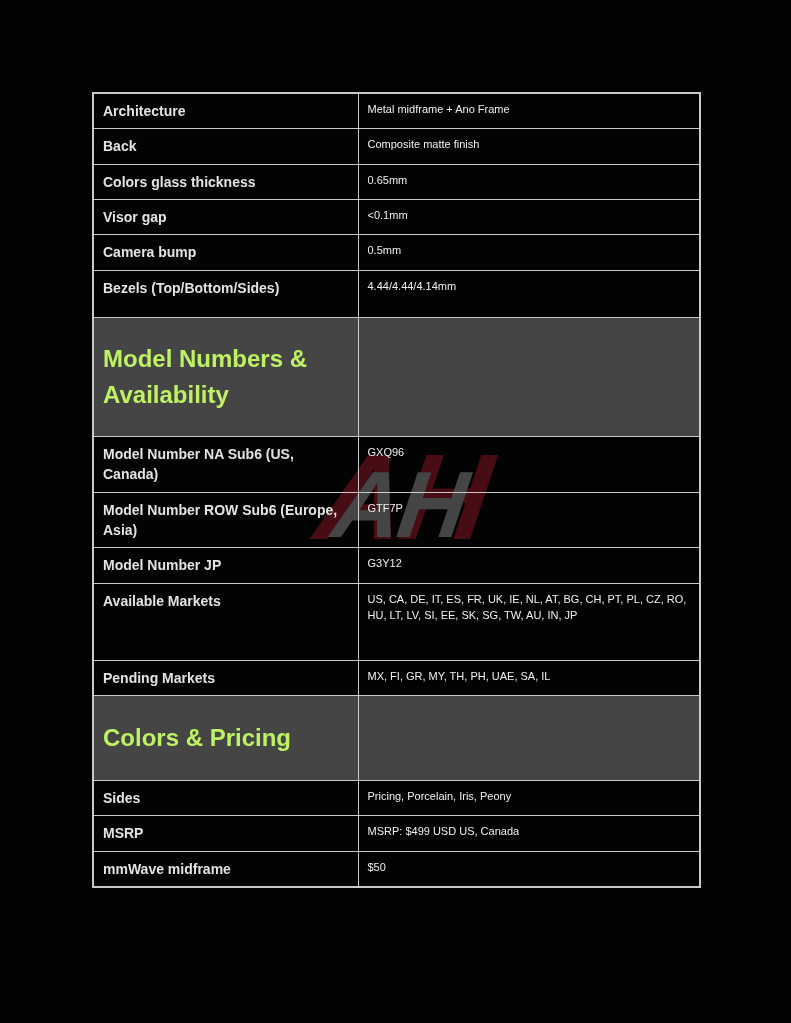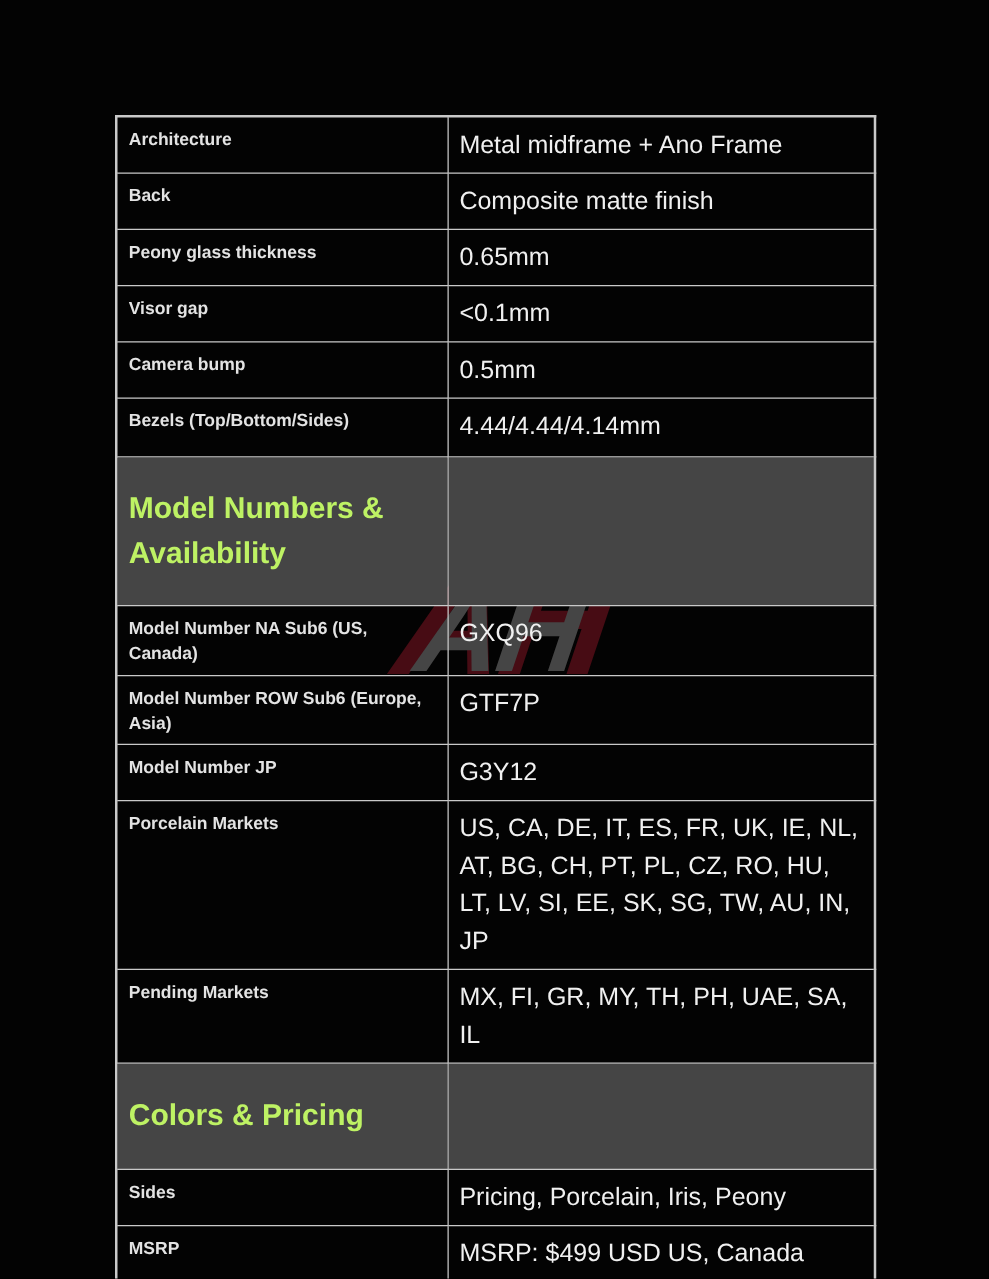"Metal midframe + Ano Frame" td.value { font-size: 20px -> 11px }
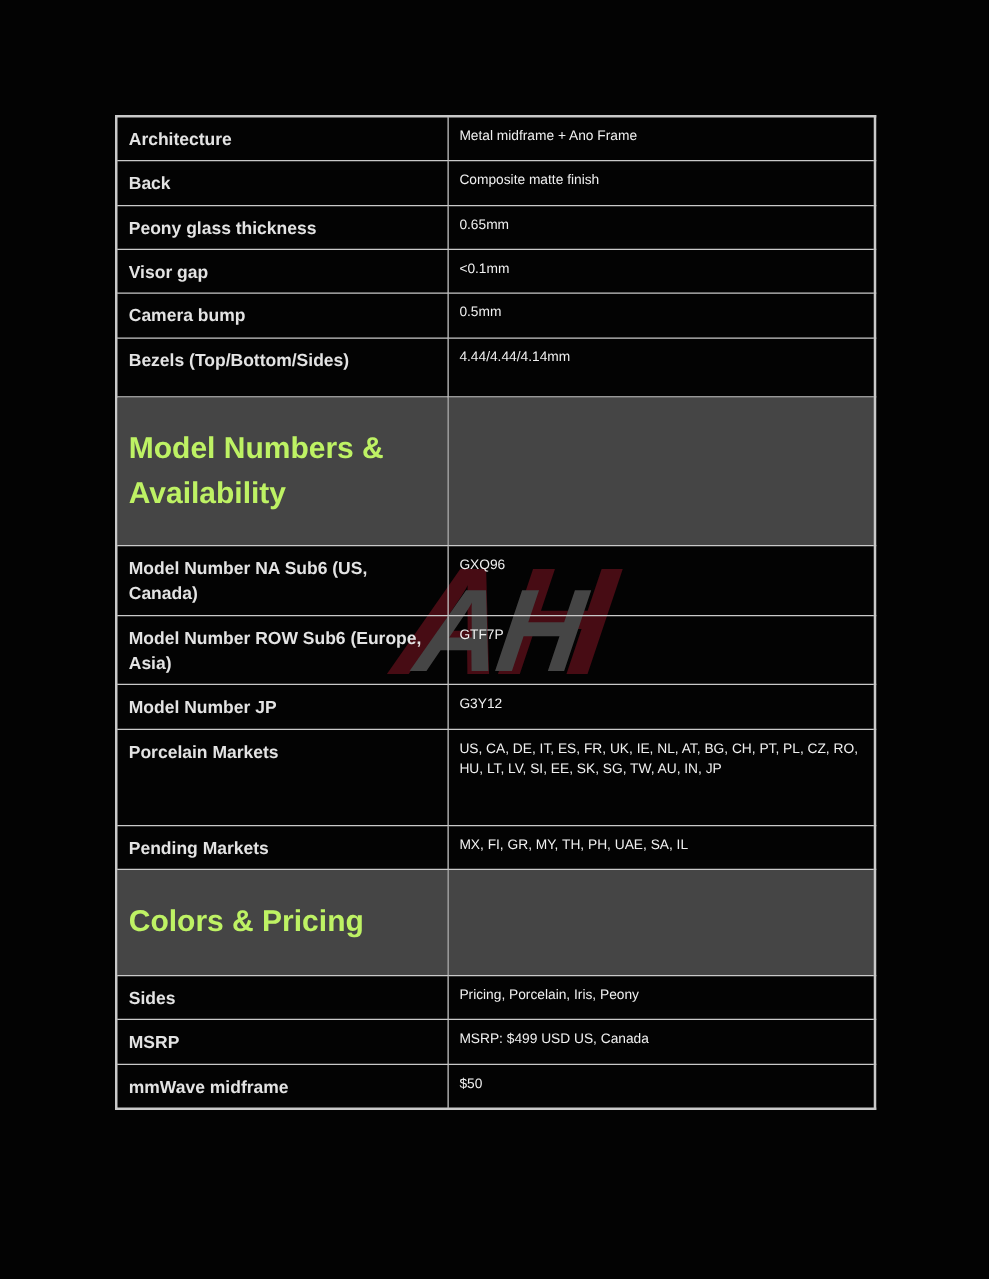"Peony glass thickness" td.label { text: Peony -> Colors }
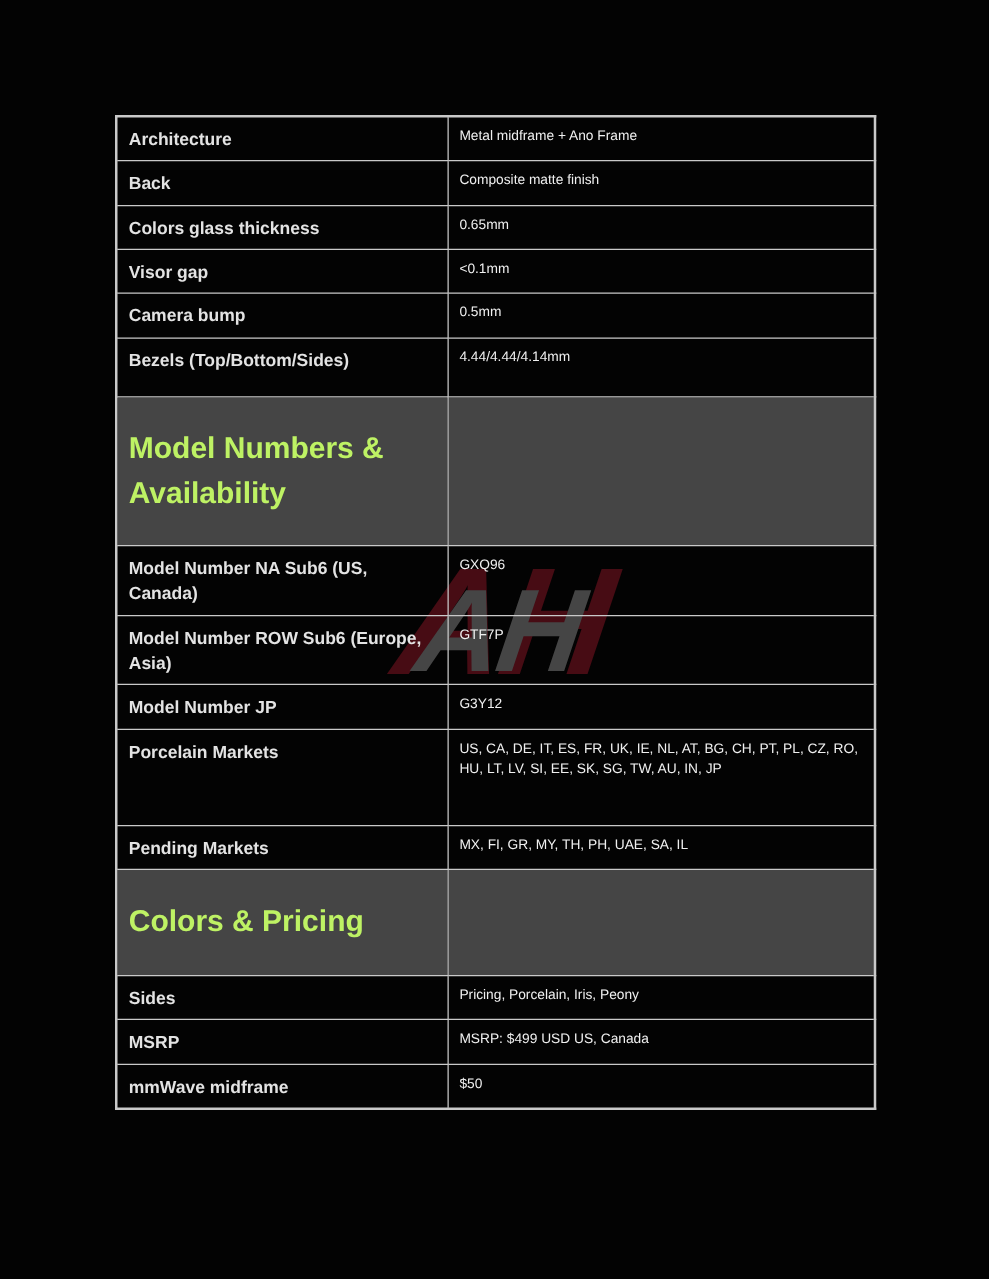"Porcelain Markets" td.label { text: Porcelain -> Available }
